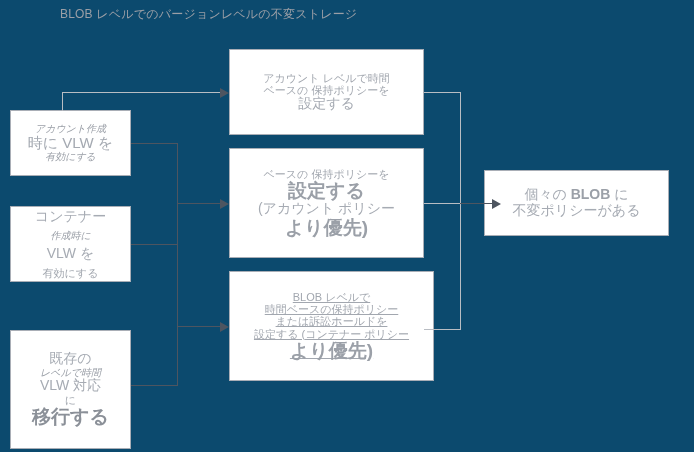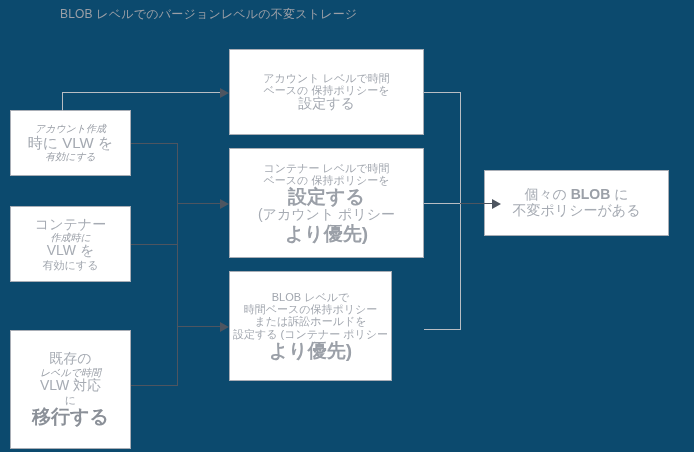"コンテナー レベルで時間" span.ln { html: <span>コンテナー レベルで時間</span> -> none }
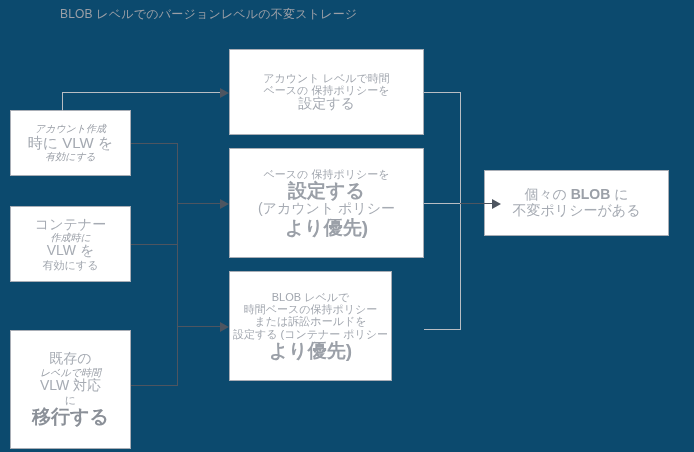"コンテナー" div.node { justify-content: none -> space-between }
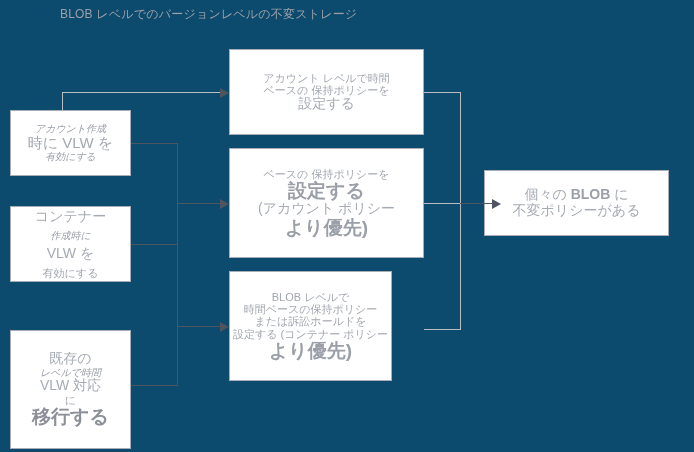"BLOB レベルで" div.node { text-decoration: none -> underline; width: 163px -> 205px }
